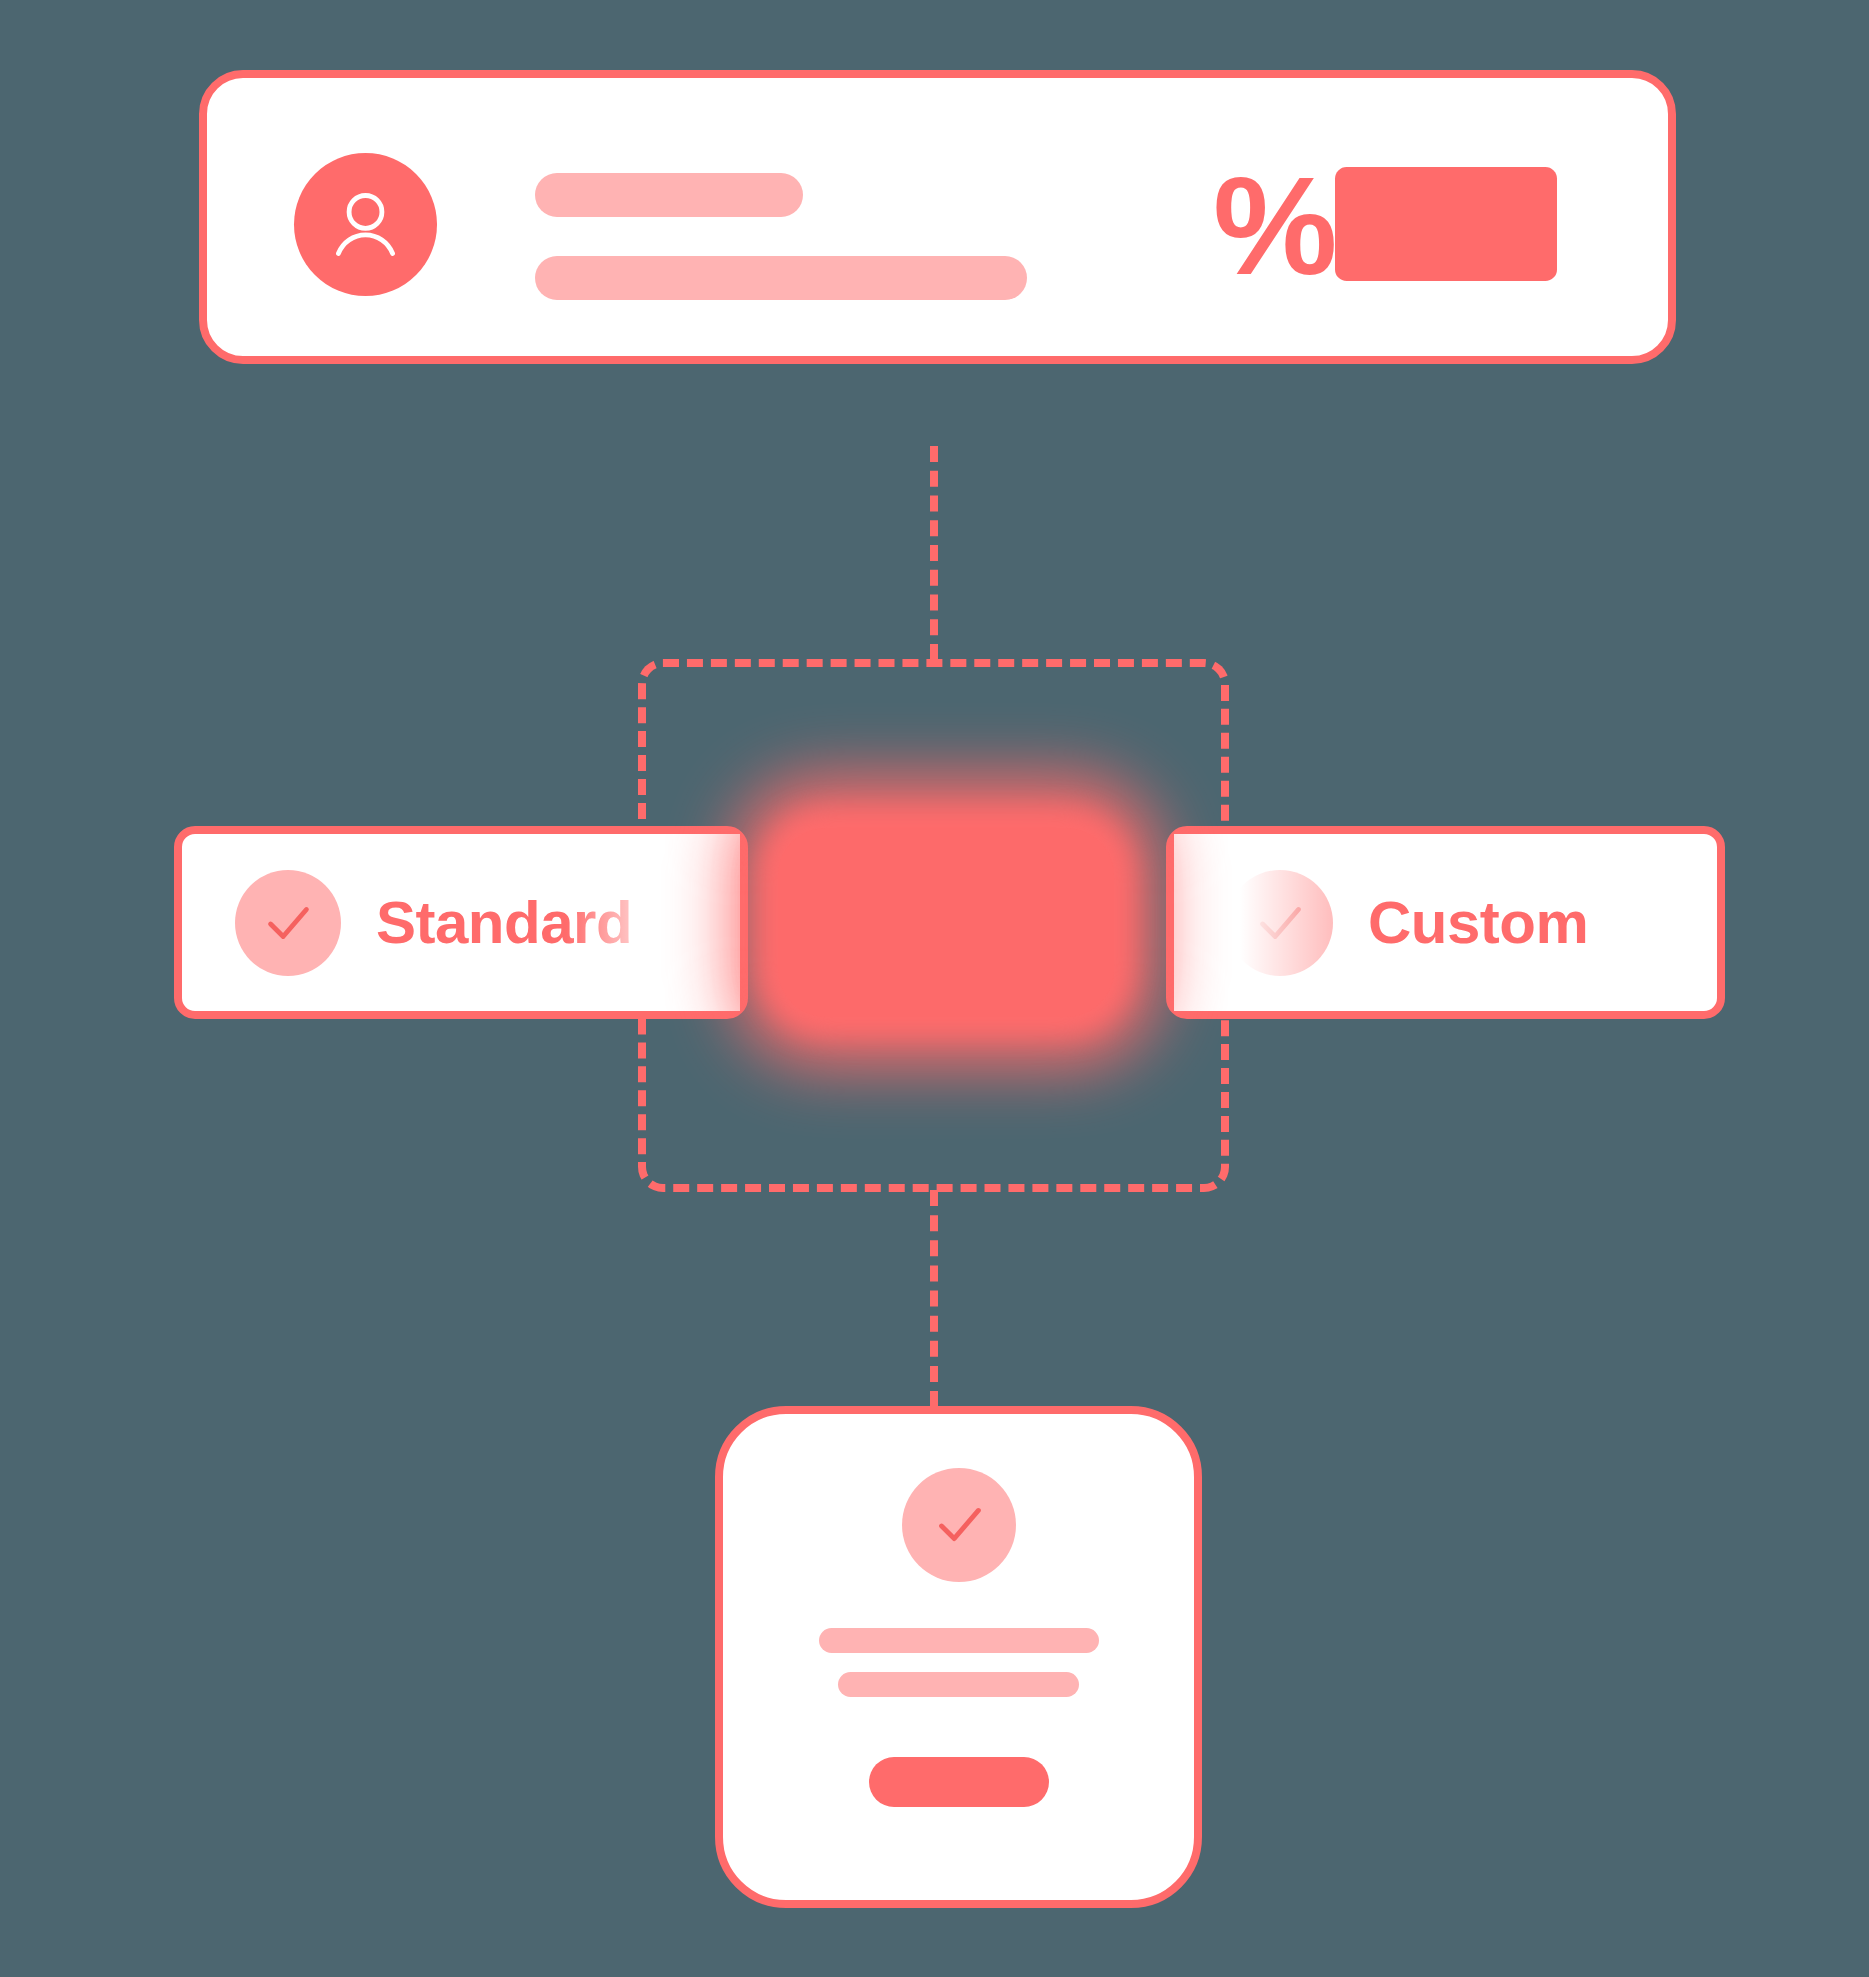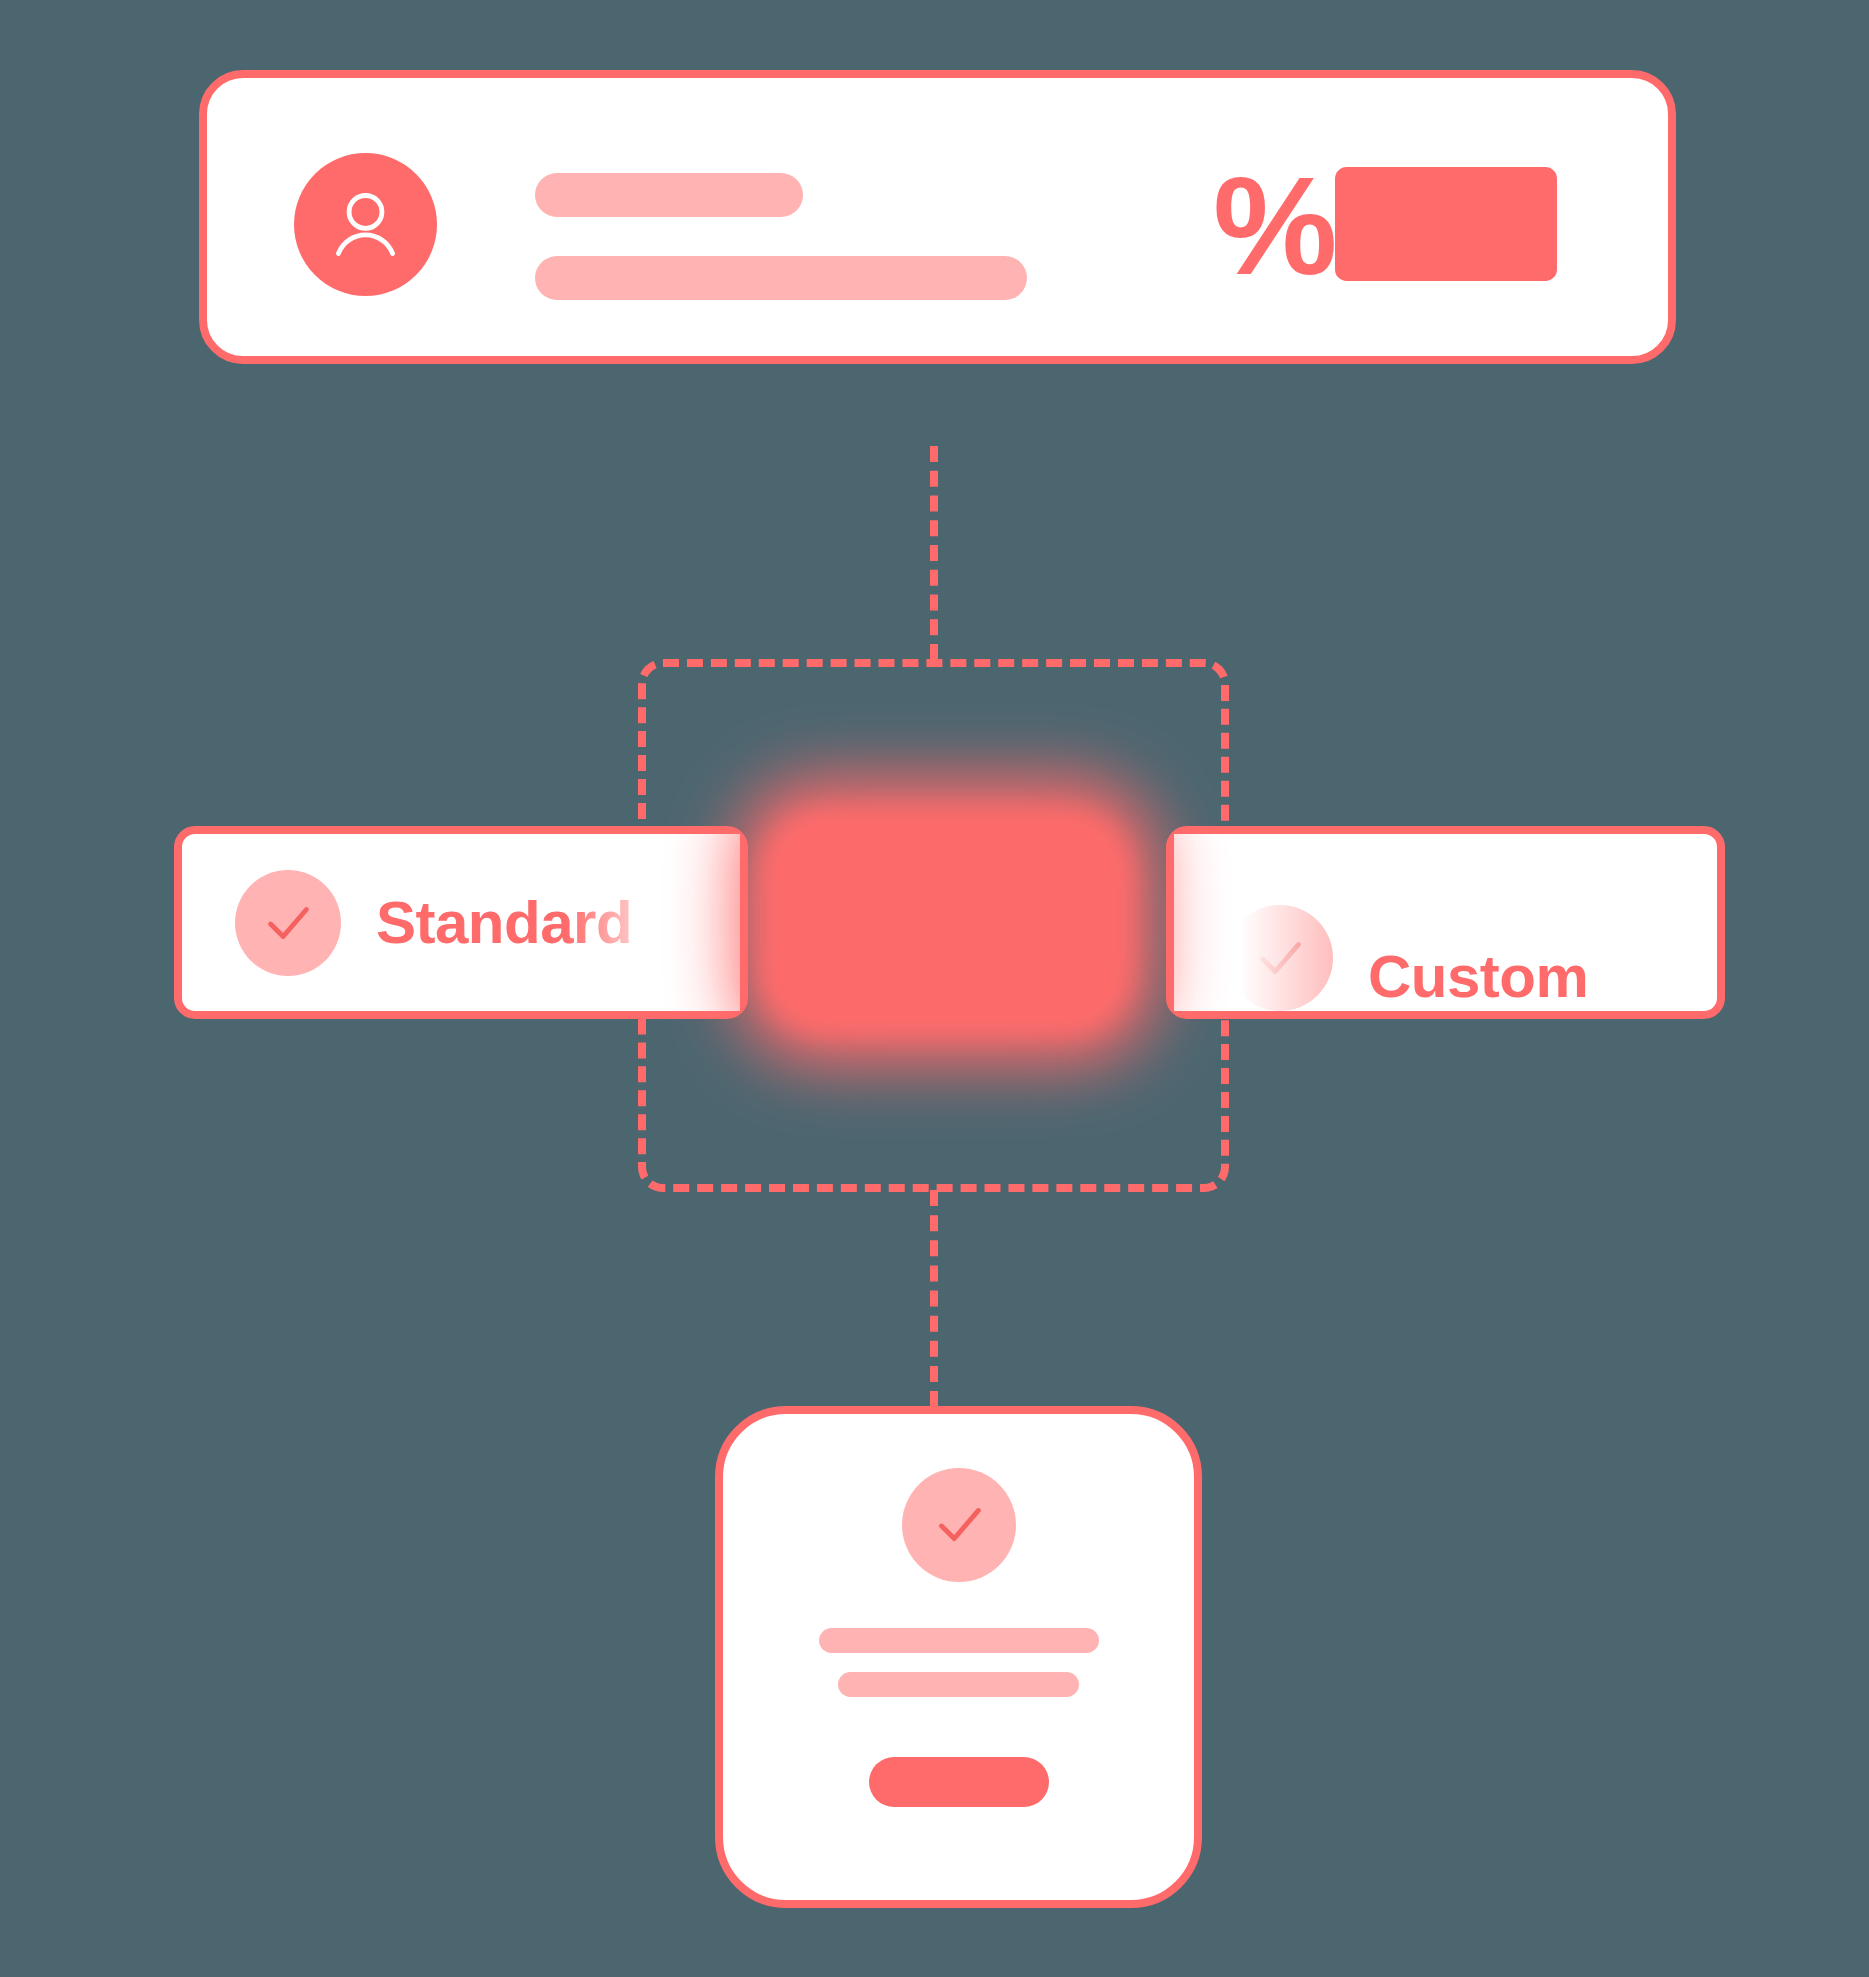"Custom" #option-card-custom { align-items: flex-end -> none }
